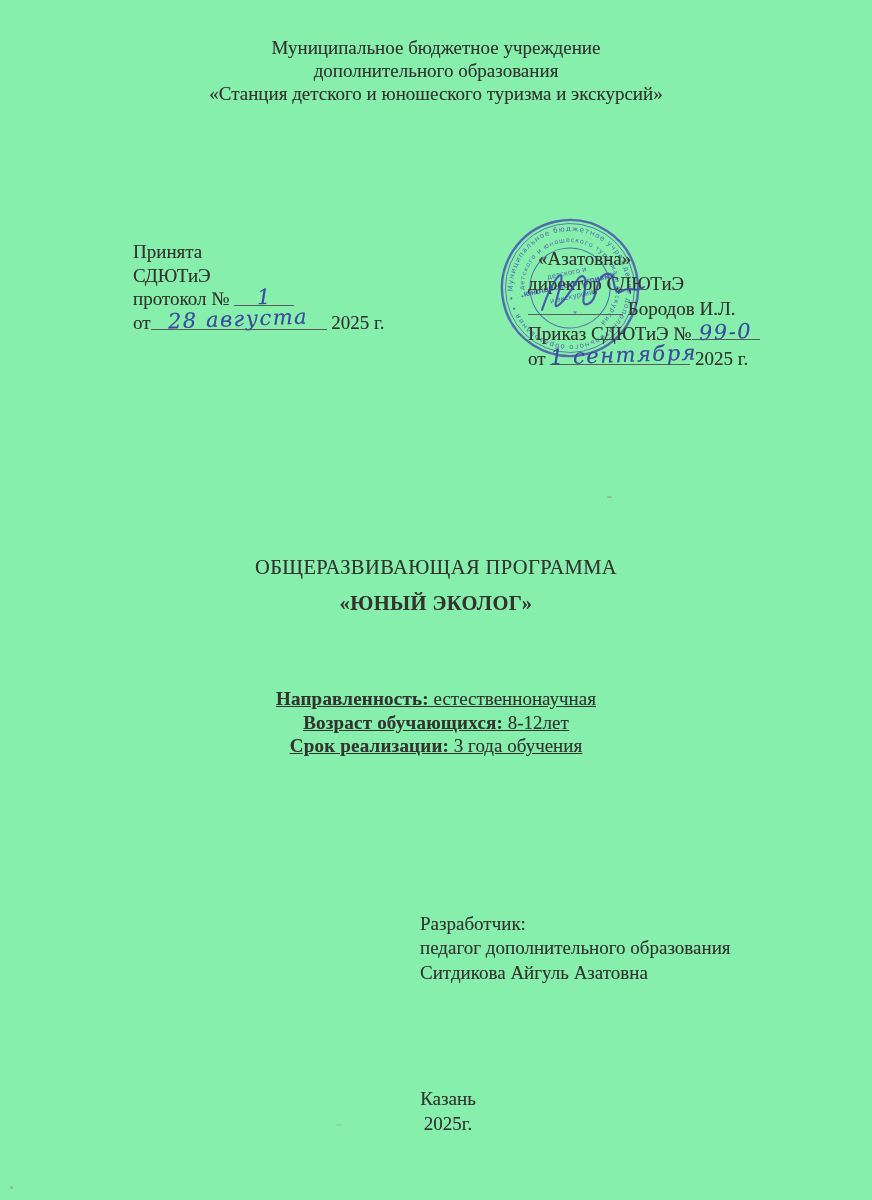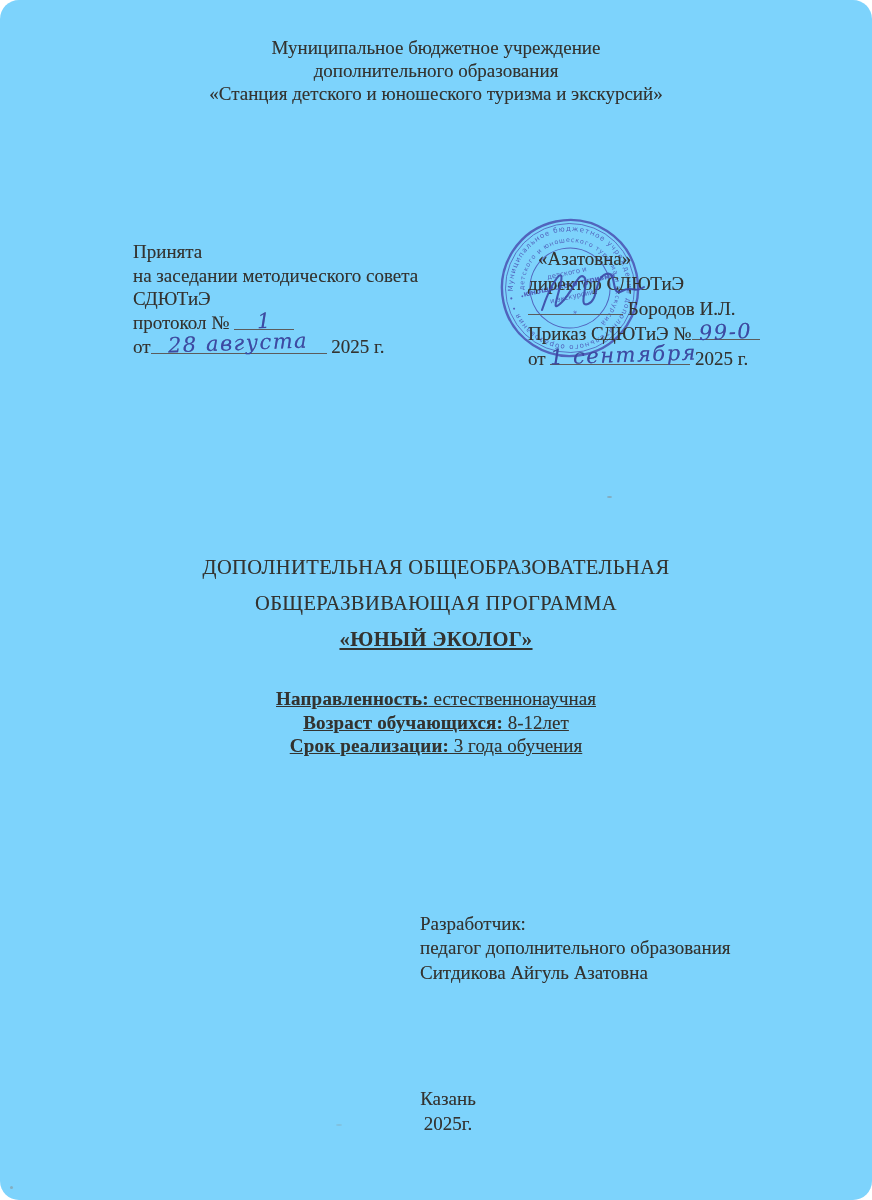"Муниципальное бюджетное учреждение" .page { background: #7dd3fc -> #86efac; border-radius: 19px -> none }
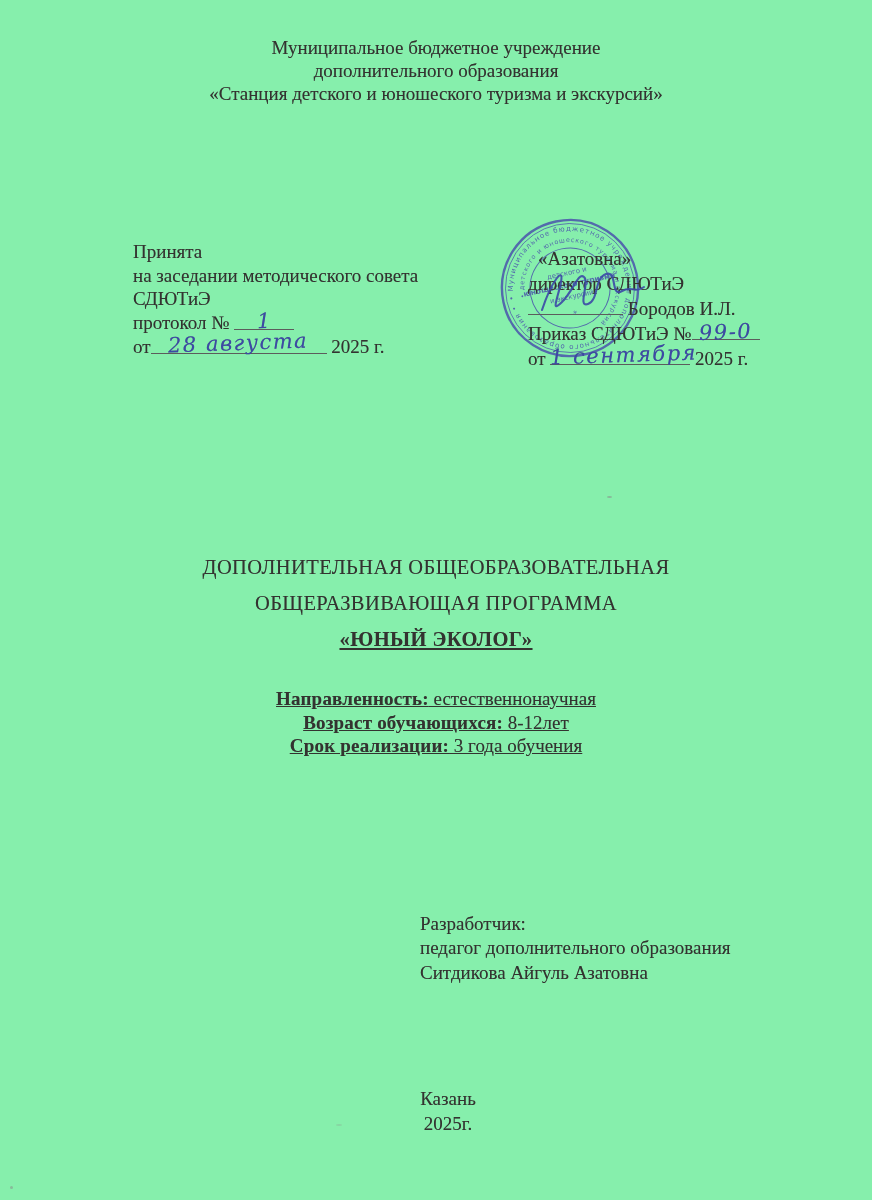"на заседании методического совета" div { html: <div>на заседании методического совета</div> -> none }
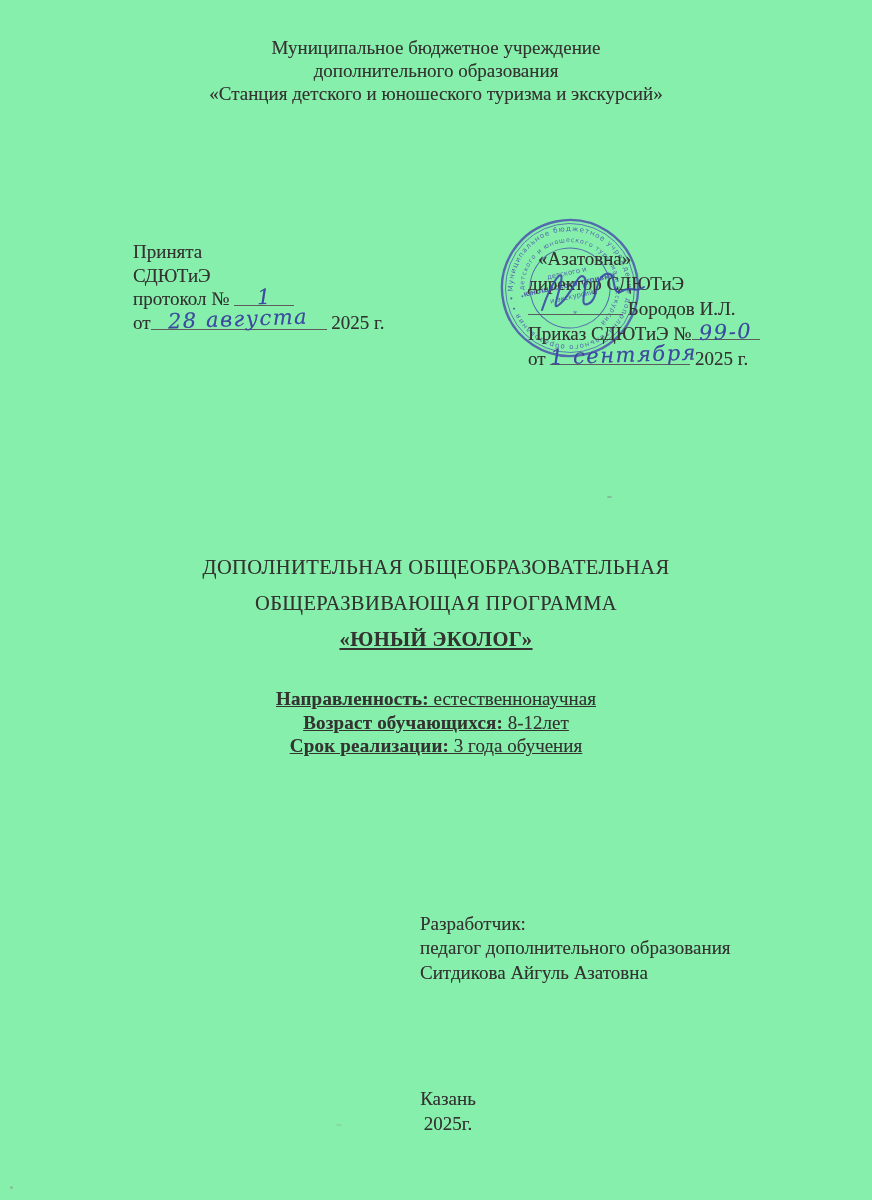"ДОПОЛНИТЕЛЬНАЯ ОБЩЕОБРАЗОВАТЕЛЬНАЯ" div.t1 { html: <div>ДОПОЛНИТЕЛЬНАЯ ОБЩЕОБРАЗОВАТЕЛЬНАЯ</div> -> none }
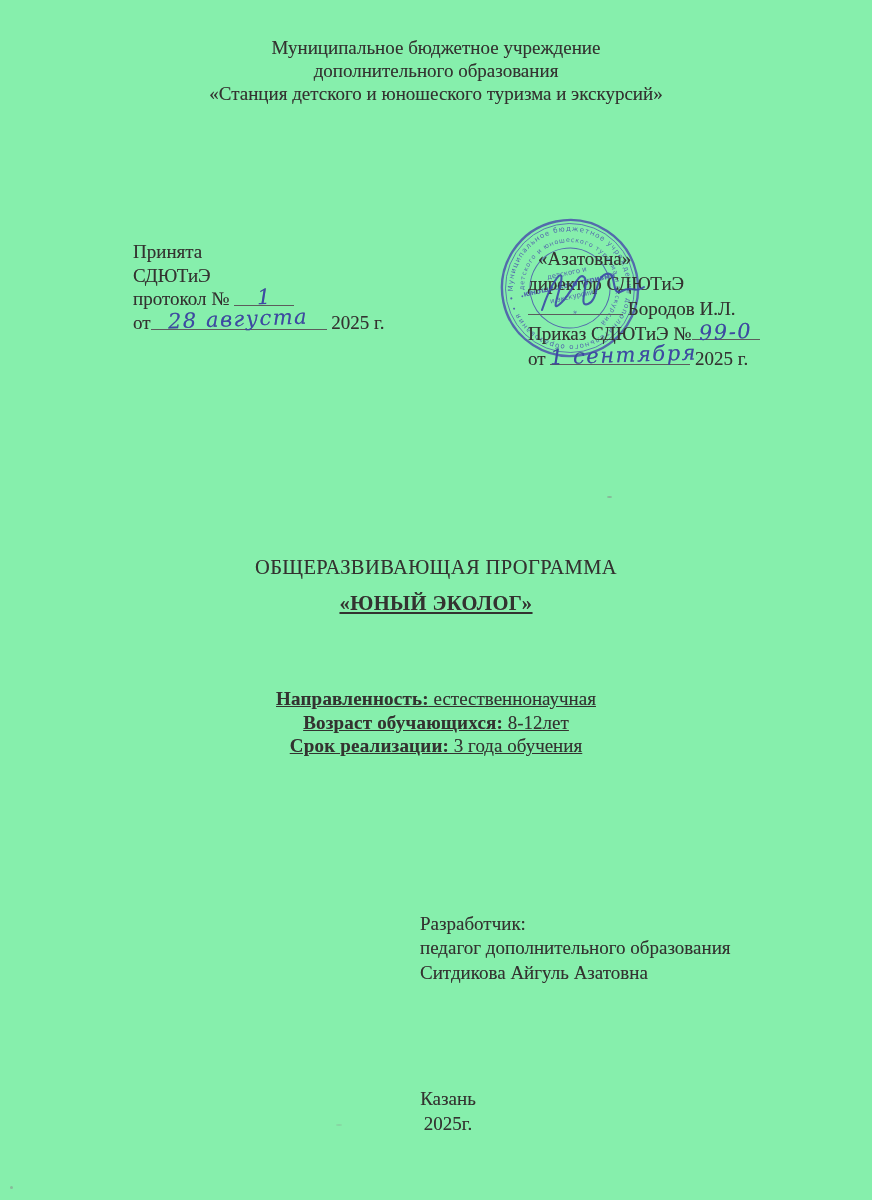"«ЮНЫЙ ЭКОЛОГ»" .title .t3 { text-decoration: underline -> none }
